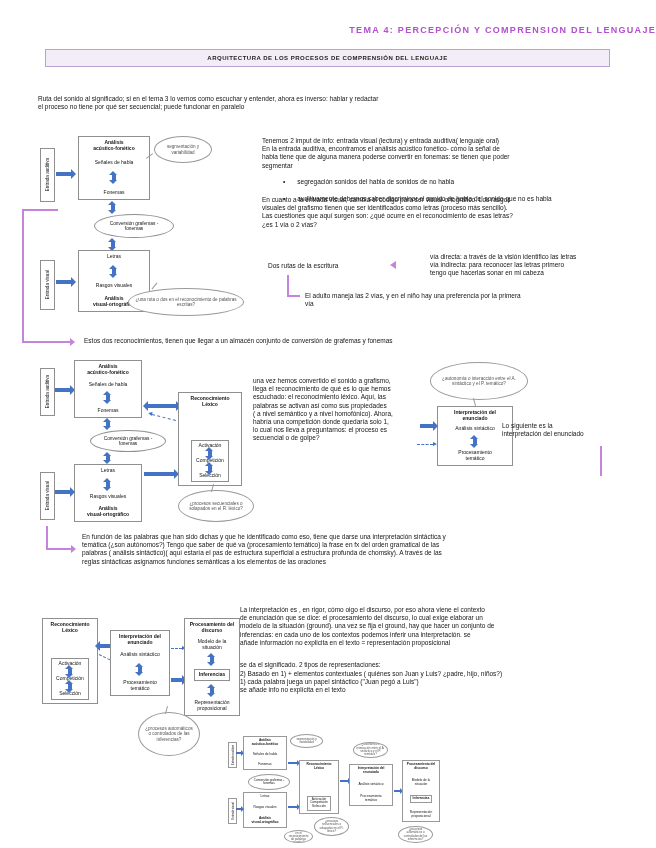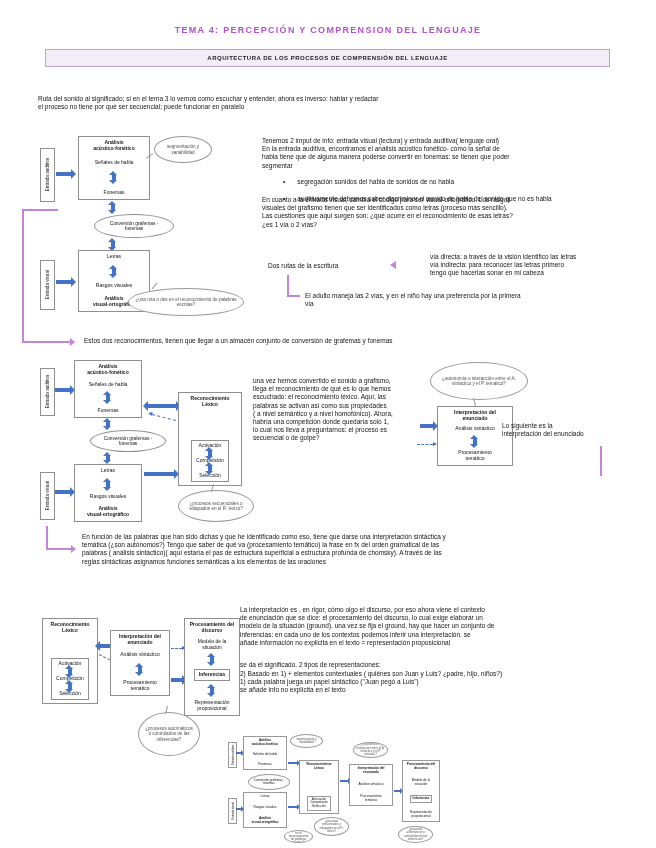"TEMA 4: PERCEPCIÓN Y COMPRENSION" .title { text-align: center -> right }
